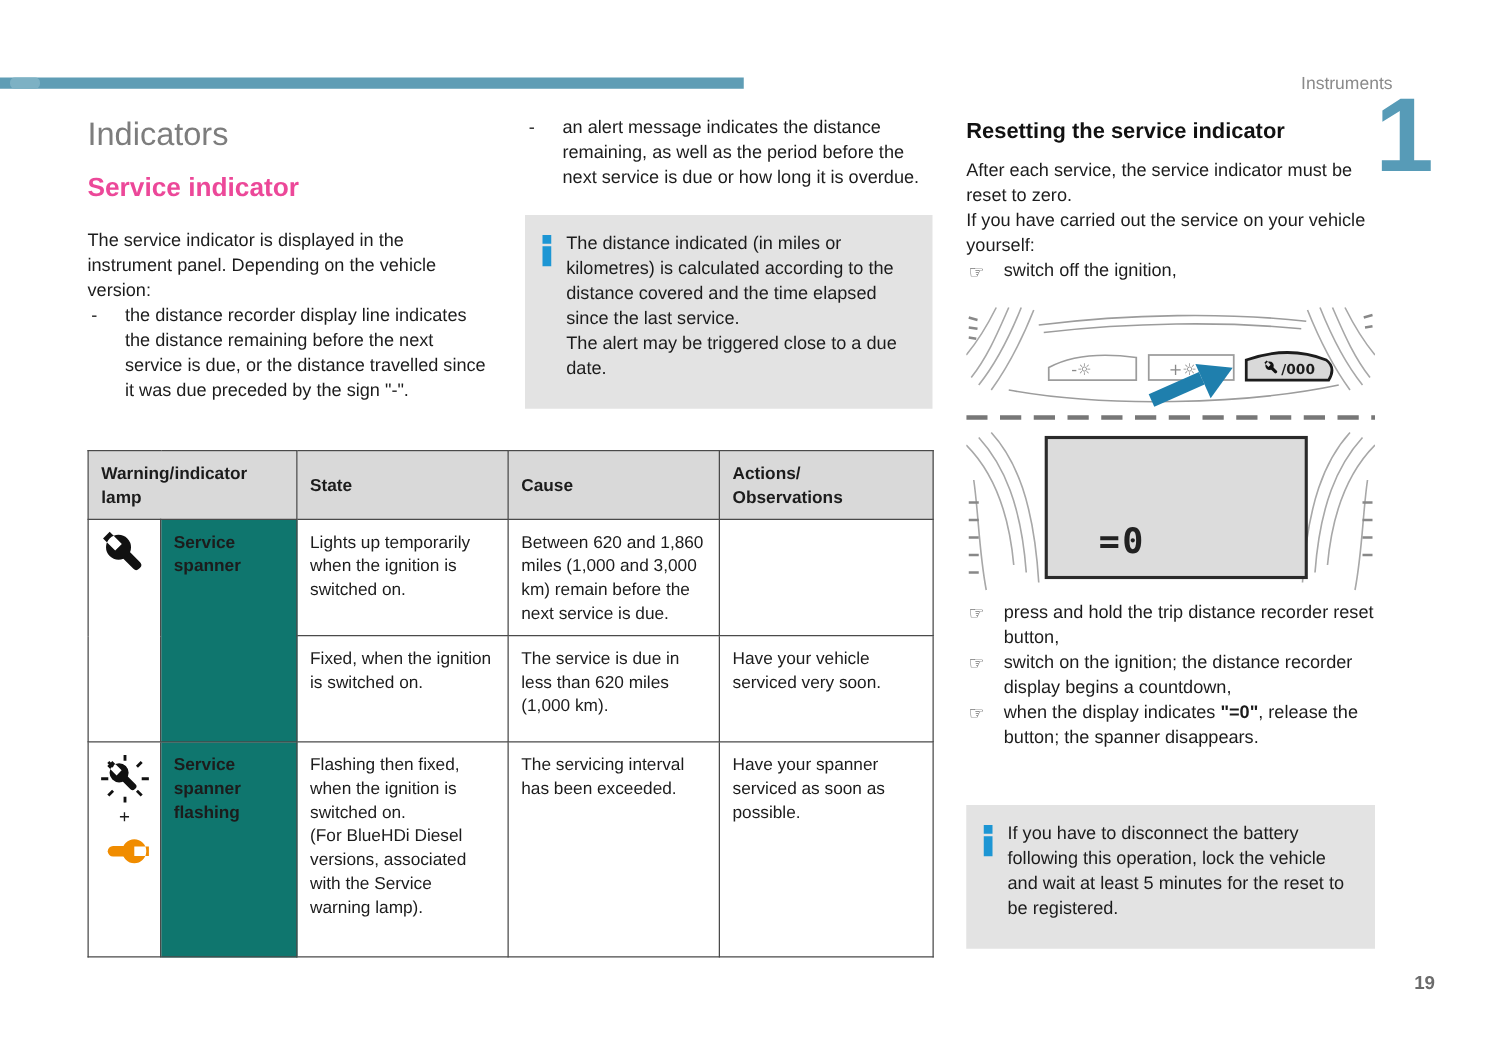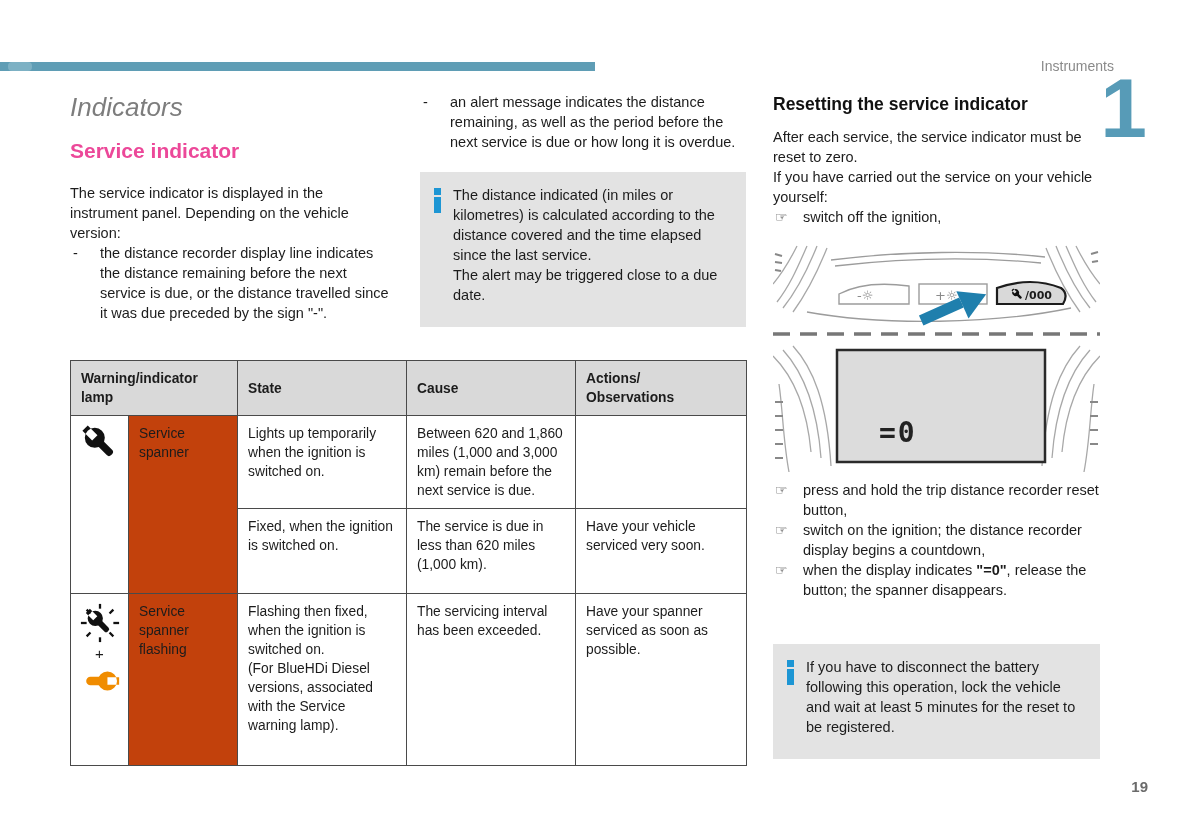"Indicators" .h-gray { font-style: italic -> none }
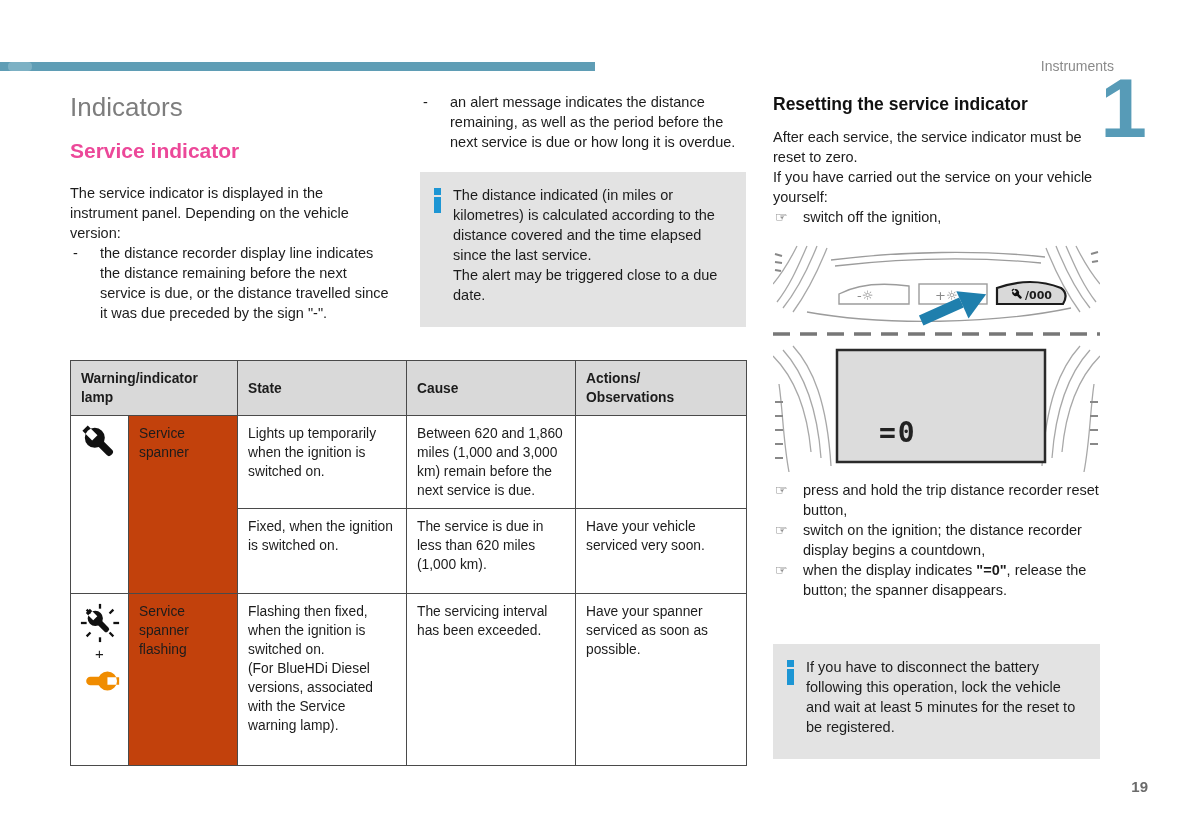"Service spanner" .cell-lampname { background: #c2410c -> #0f766e; font-weight: normal -> bold }
